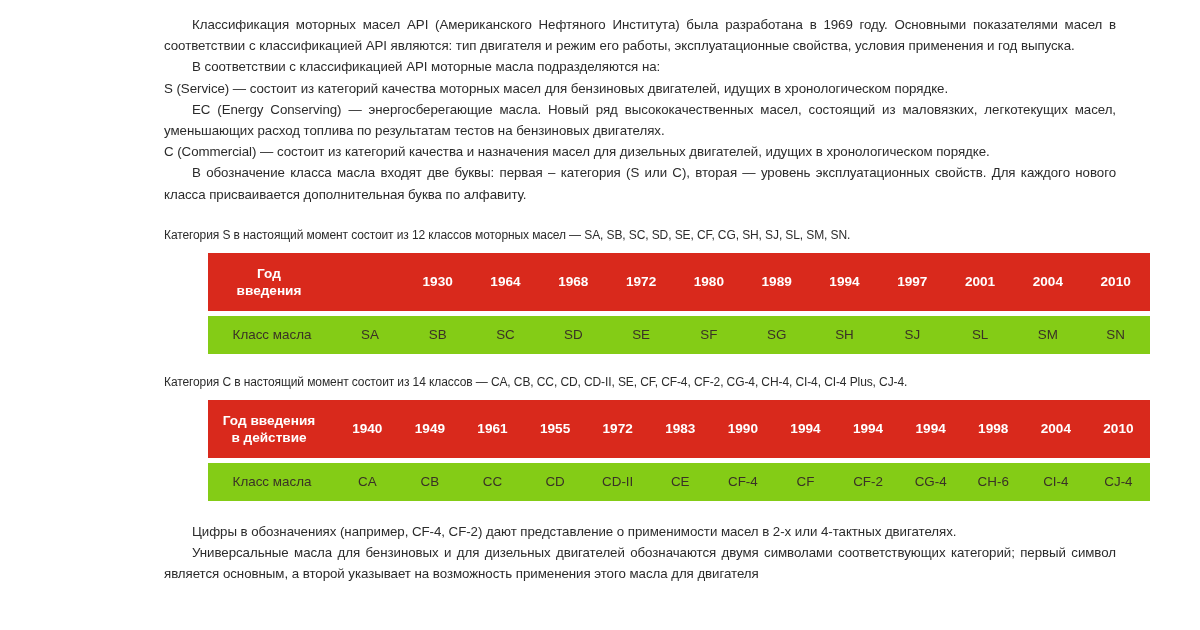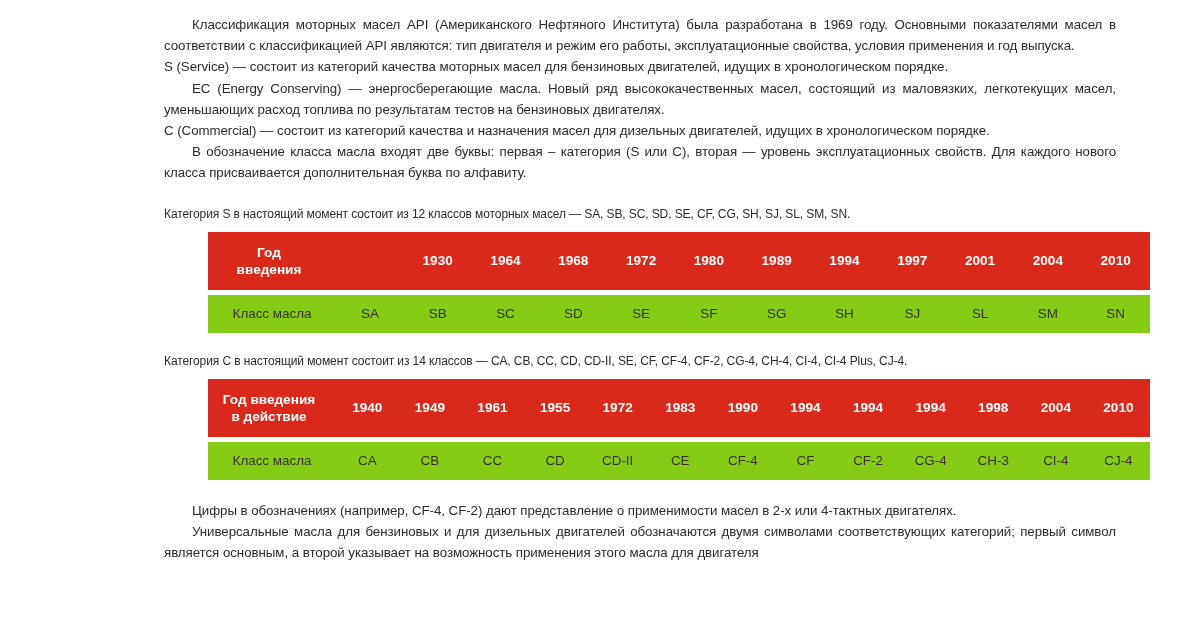"В соответствии с классификацией API" p.para { html: none -> <p>В соответствии с классификацией API моторные масла подразделяются на:</p> }
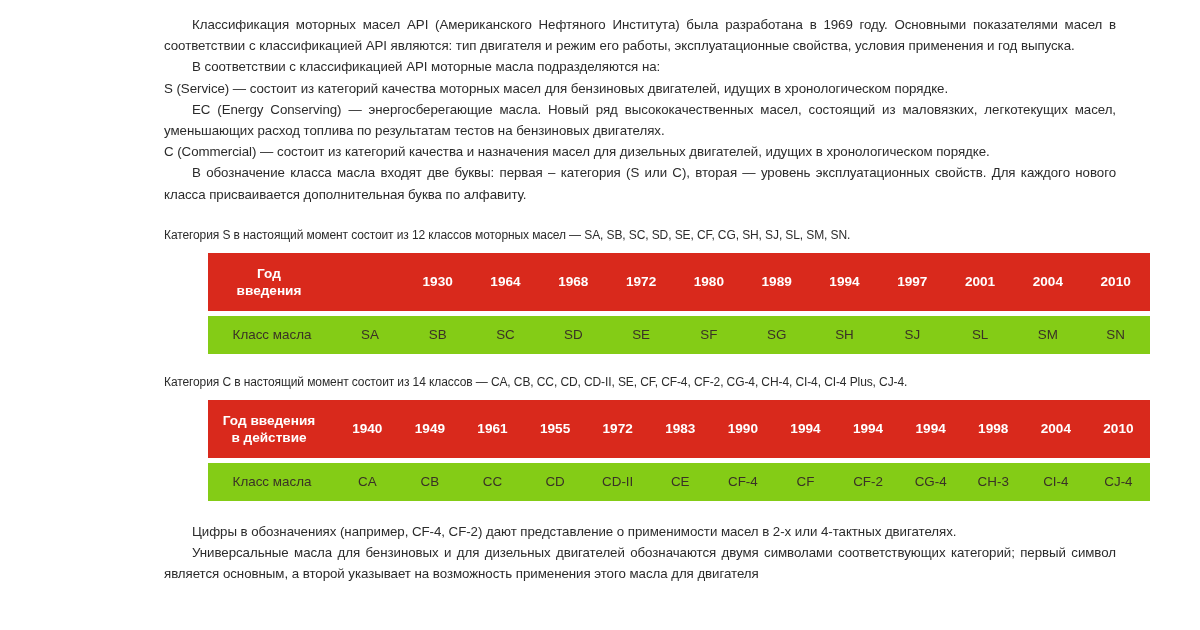"CH-3" td { text: CH-3 -> CH-6 }
